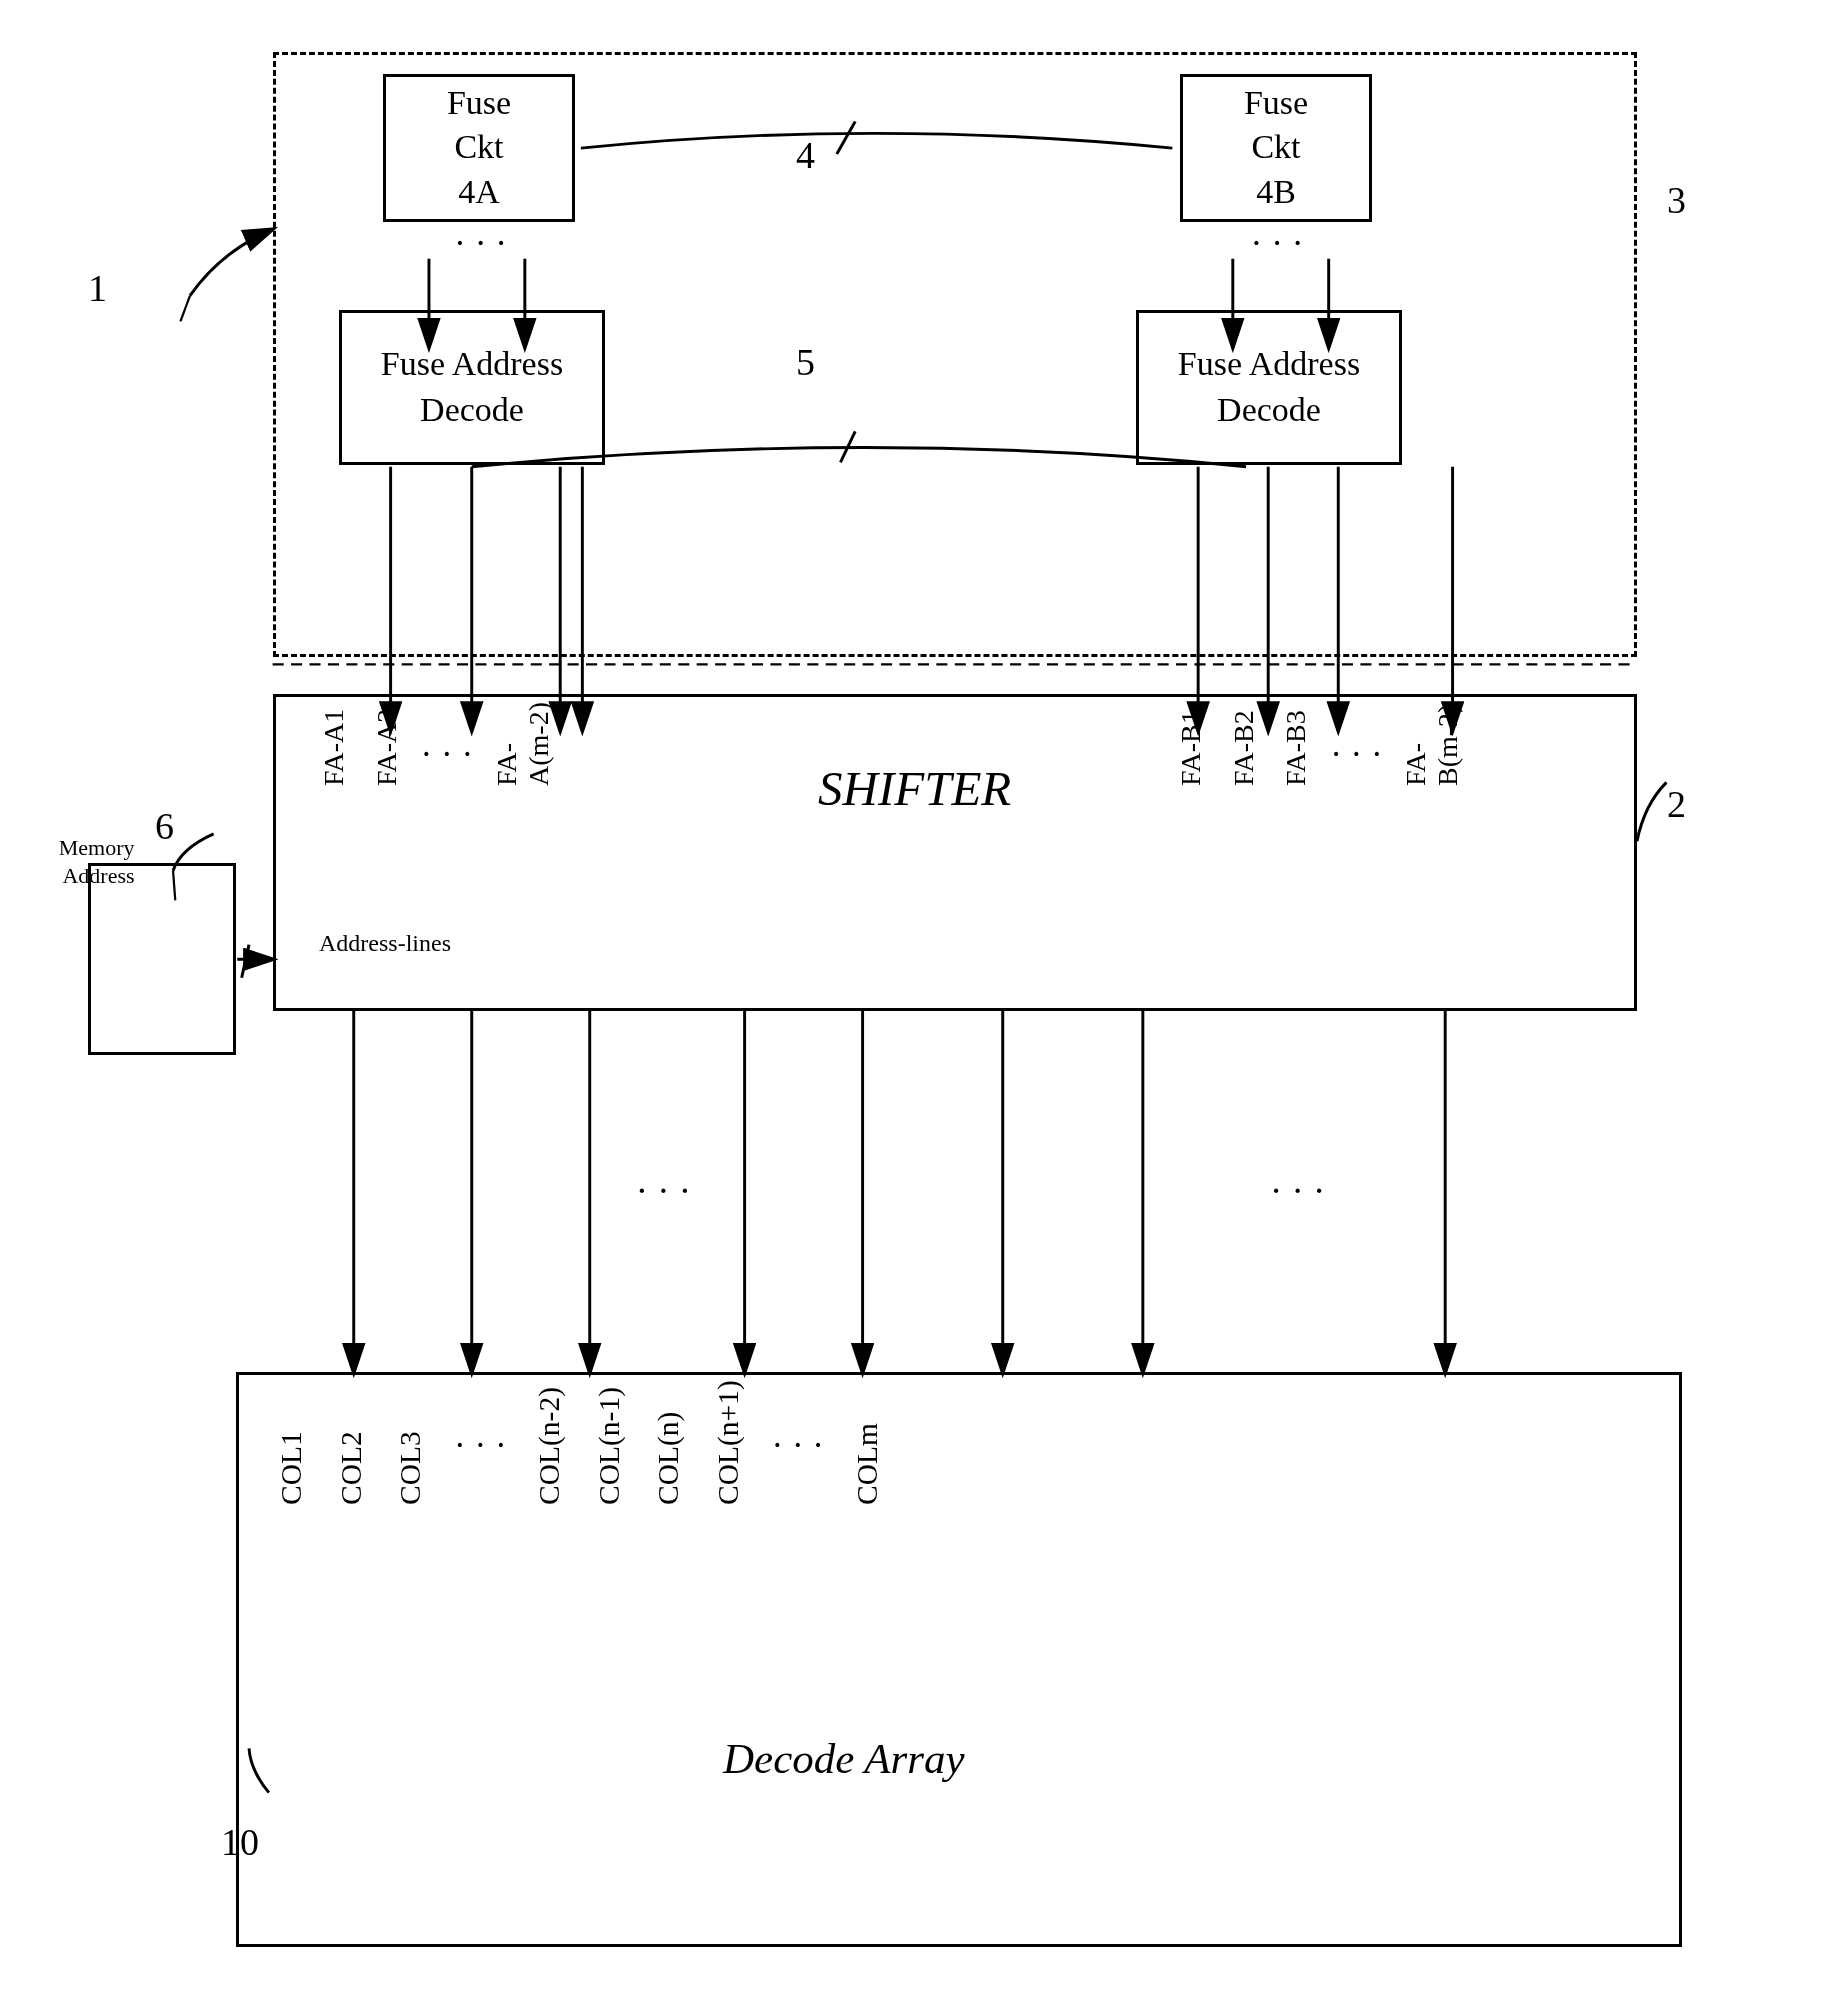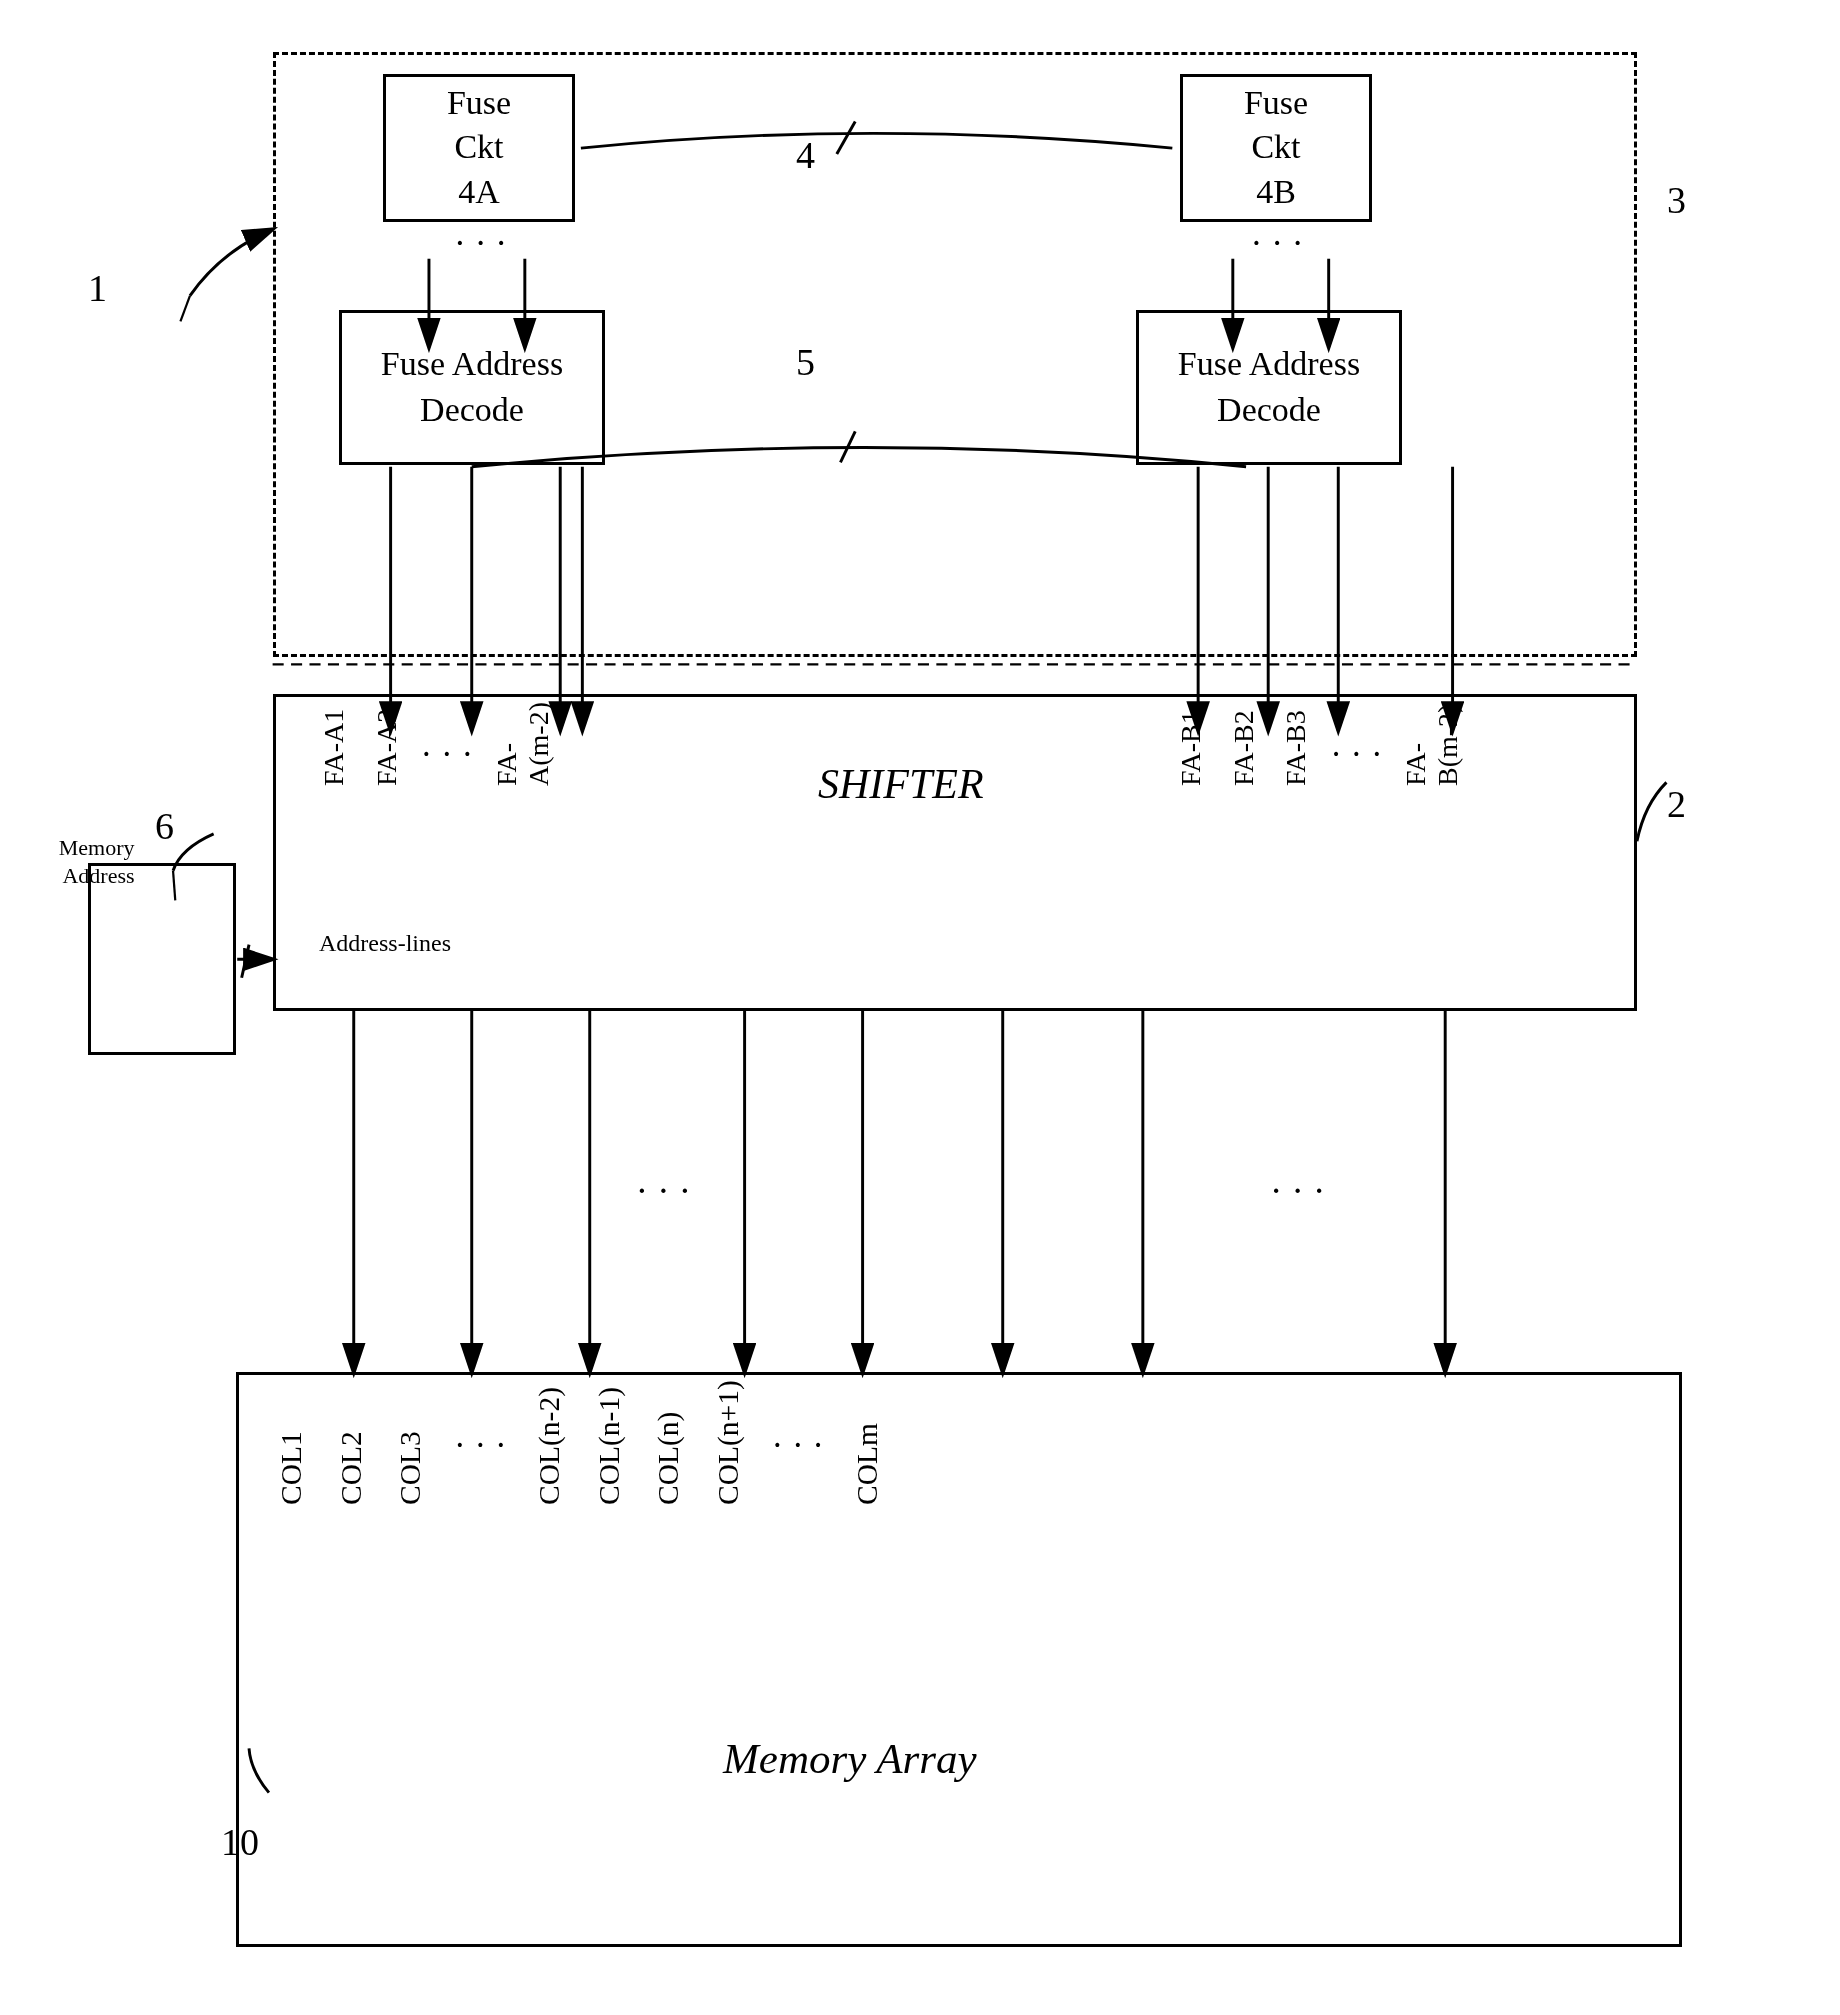"SHIFTER" .shifter-label { font-size: 42px -> 49px }
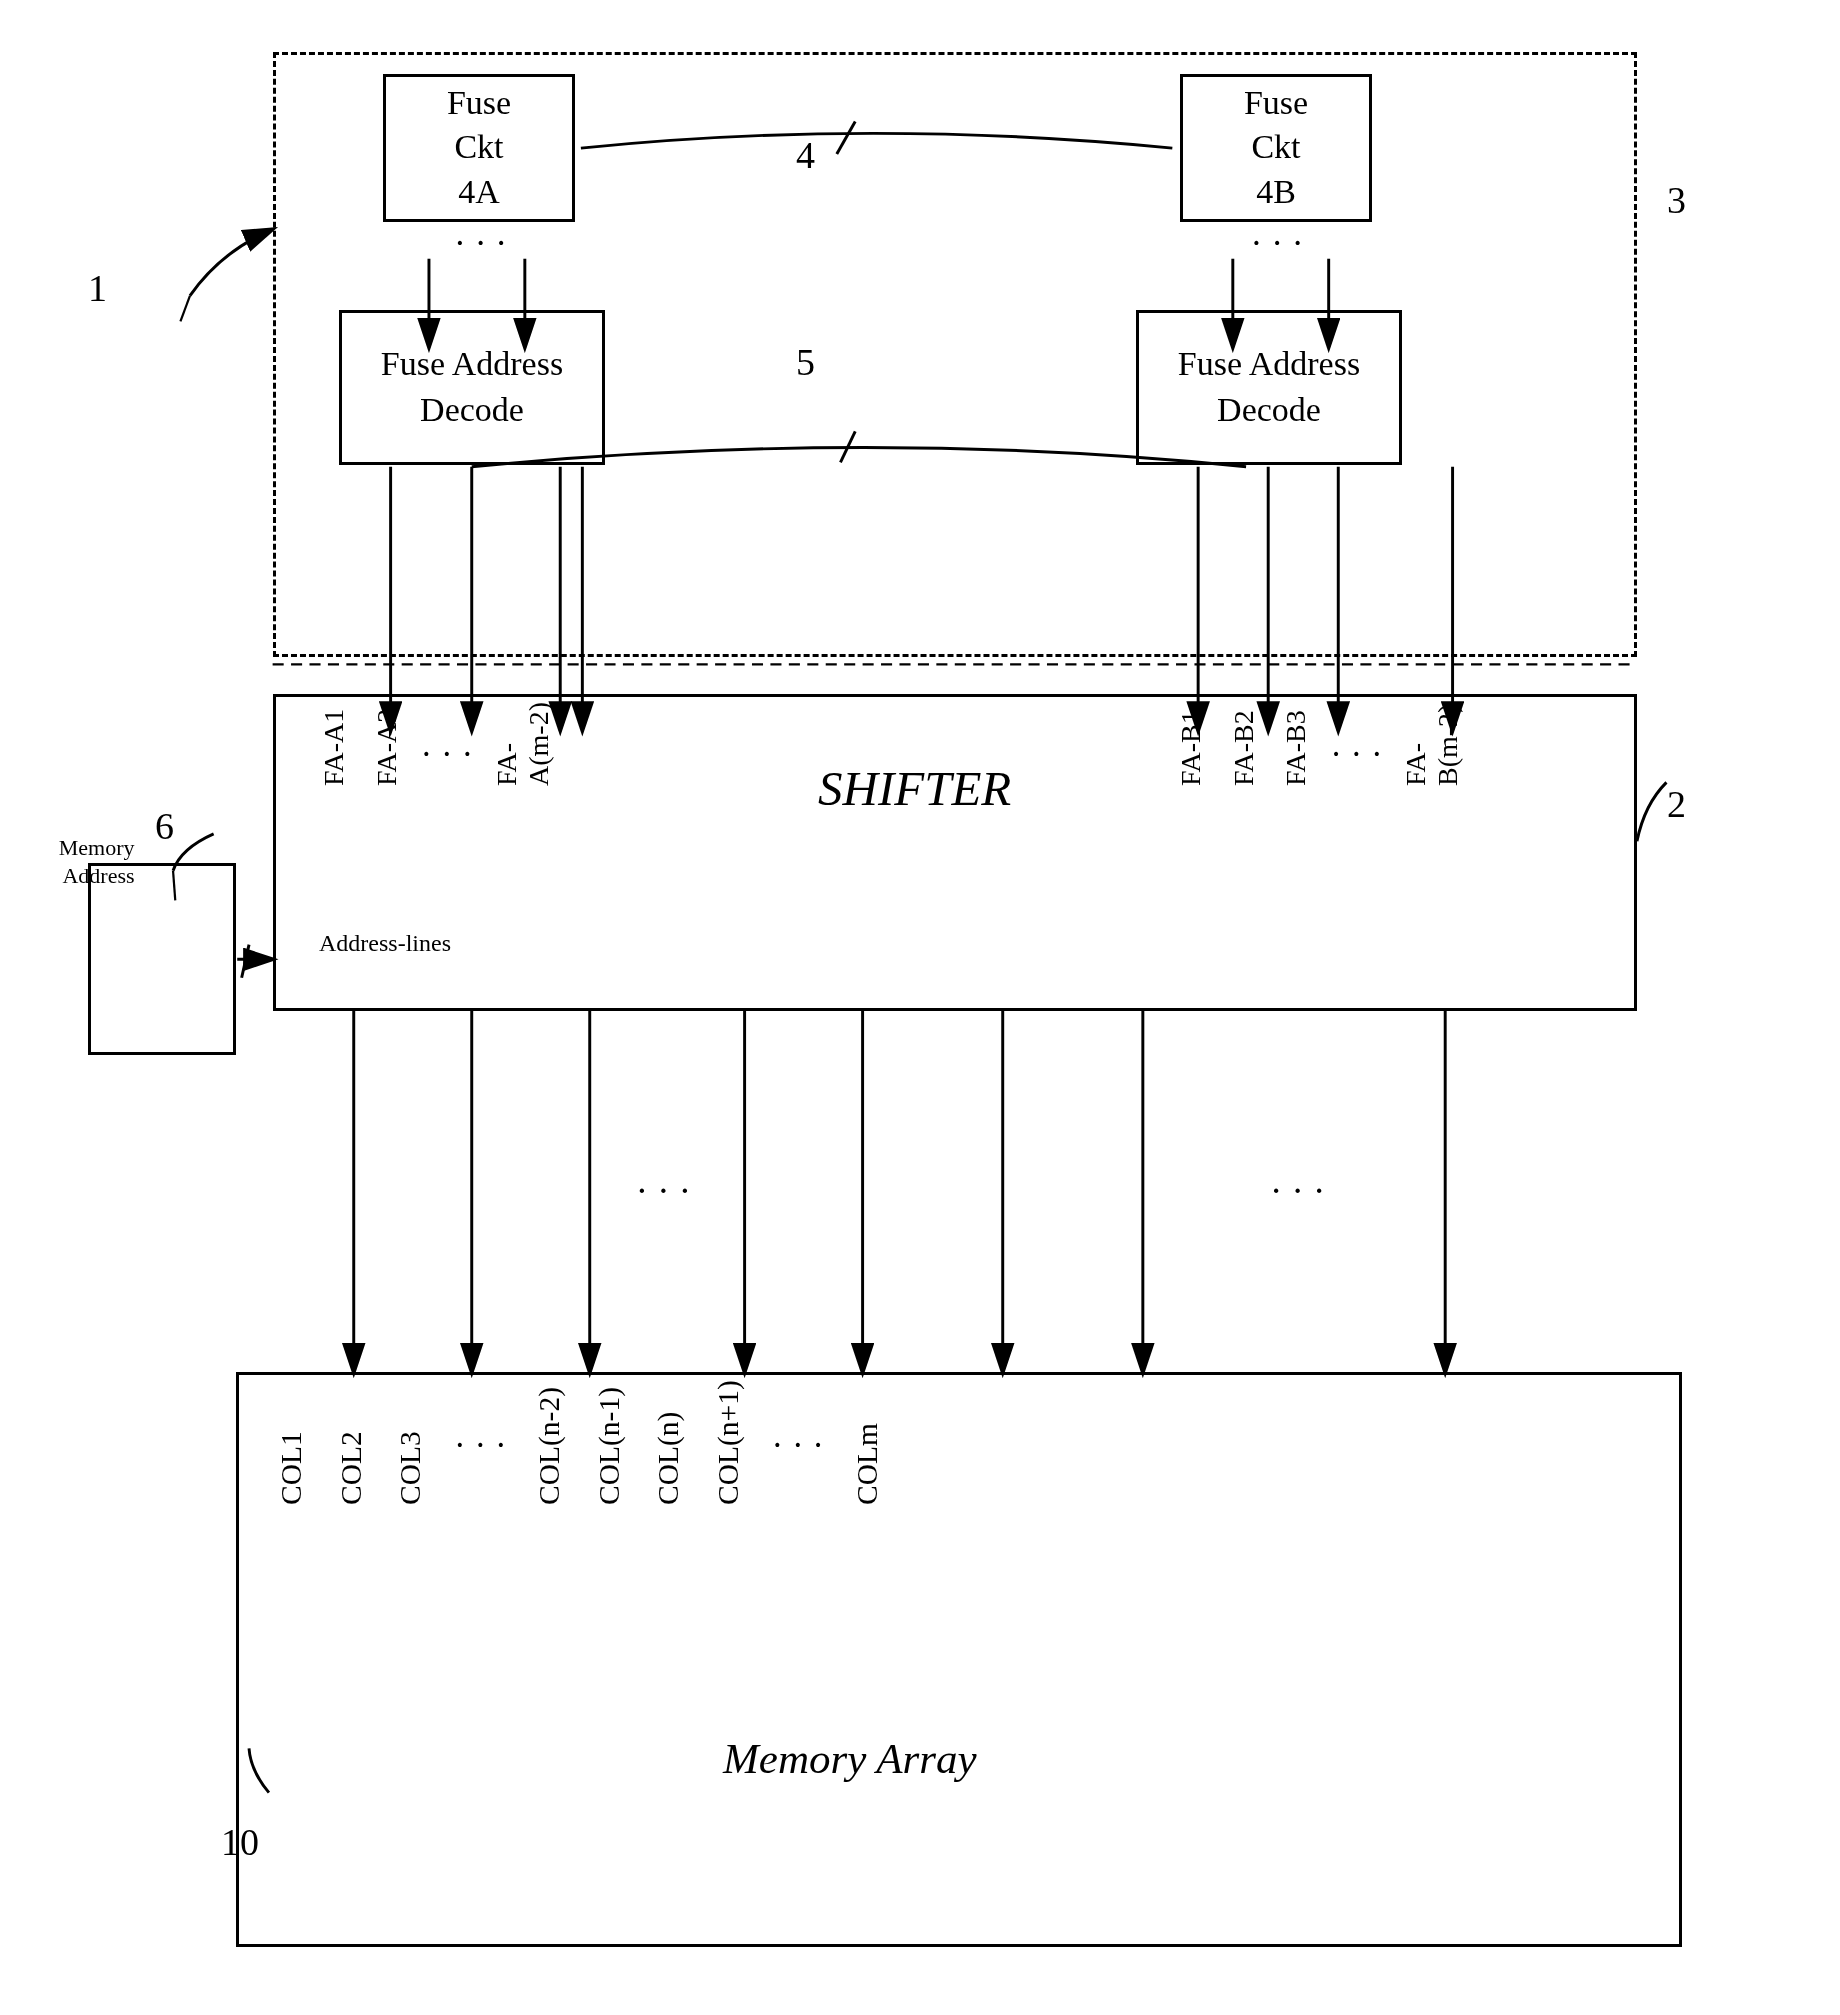"Memory Array" div.memory-array-label { text: Memory -> Decode }
